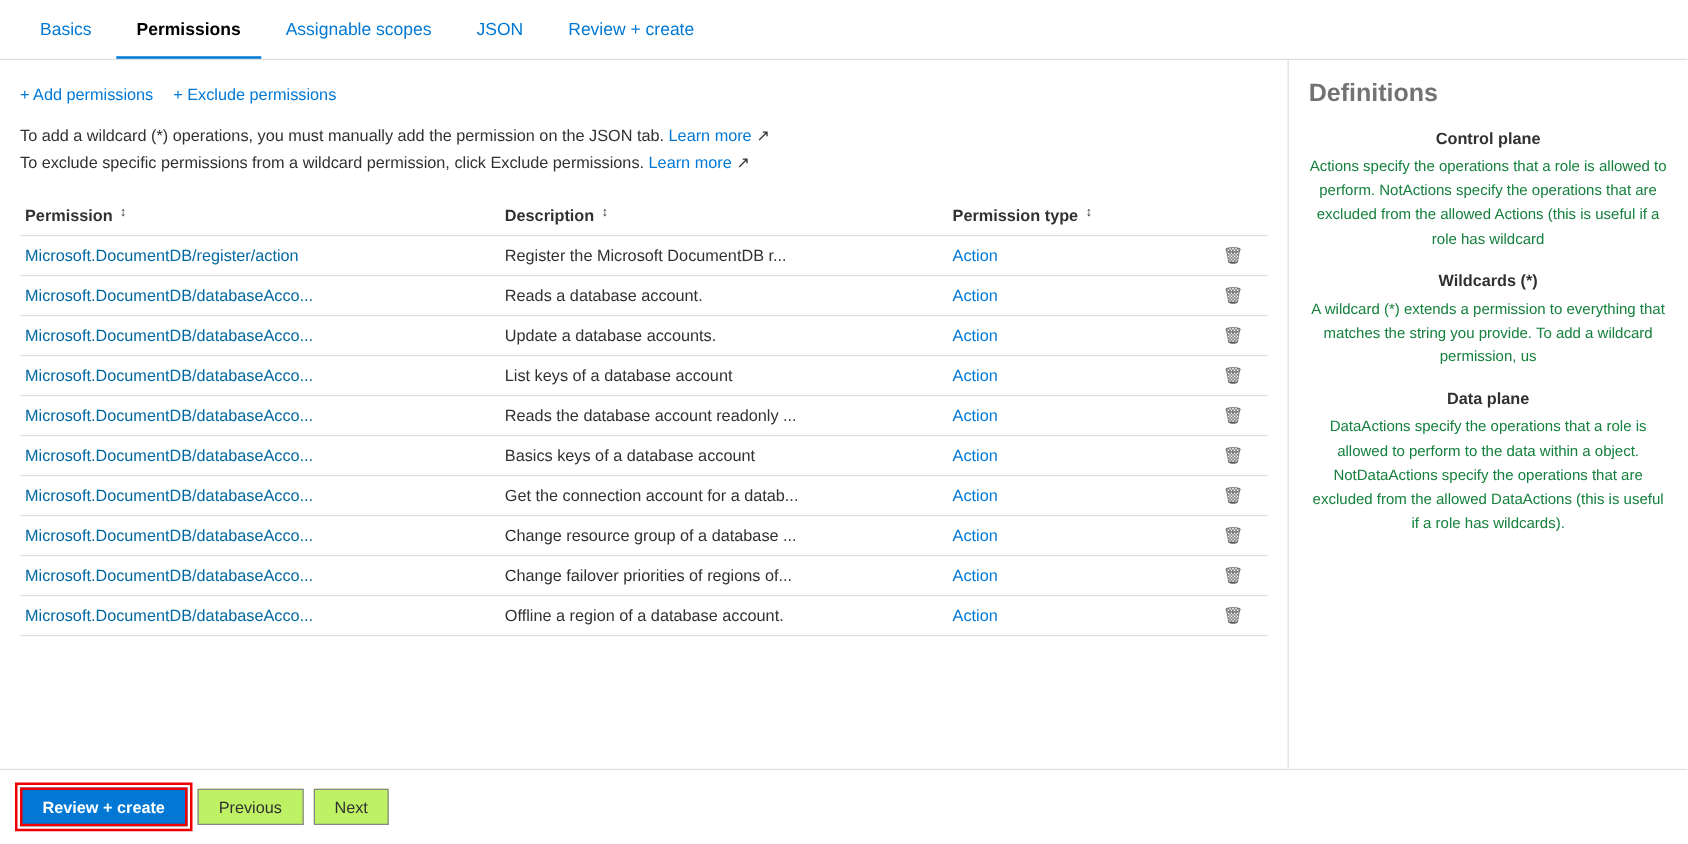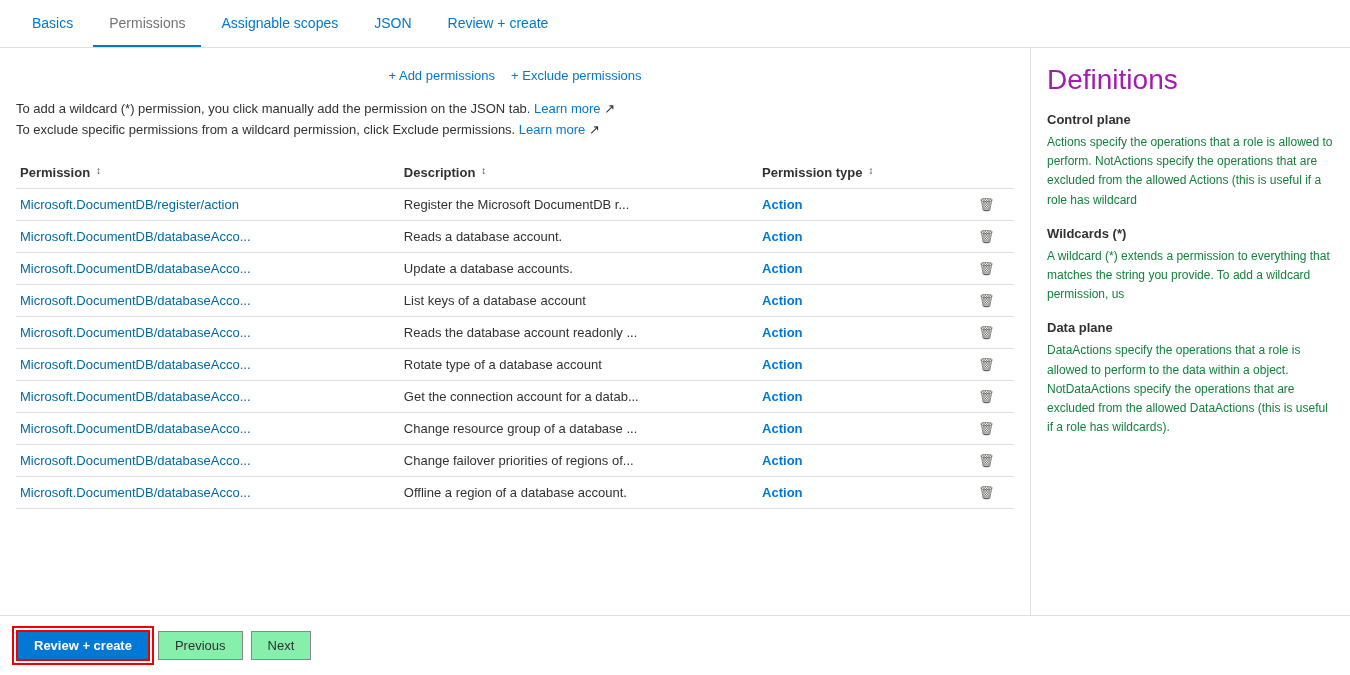"Permissions" .nav-tab.active { color: #737373 -> #000000; font-weight: 400 -> 700 }
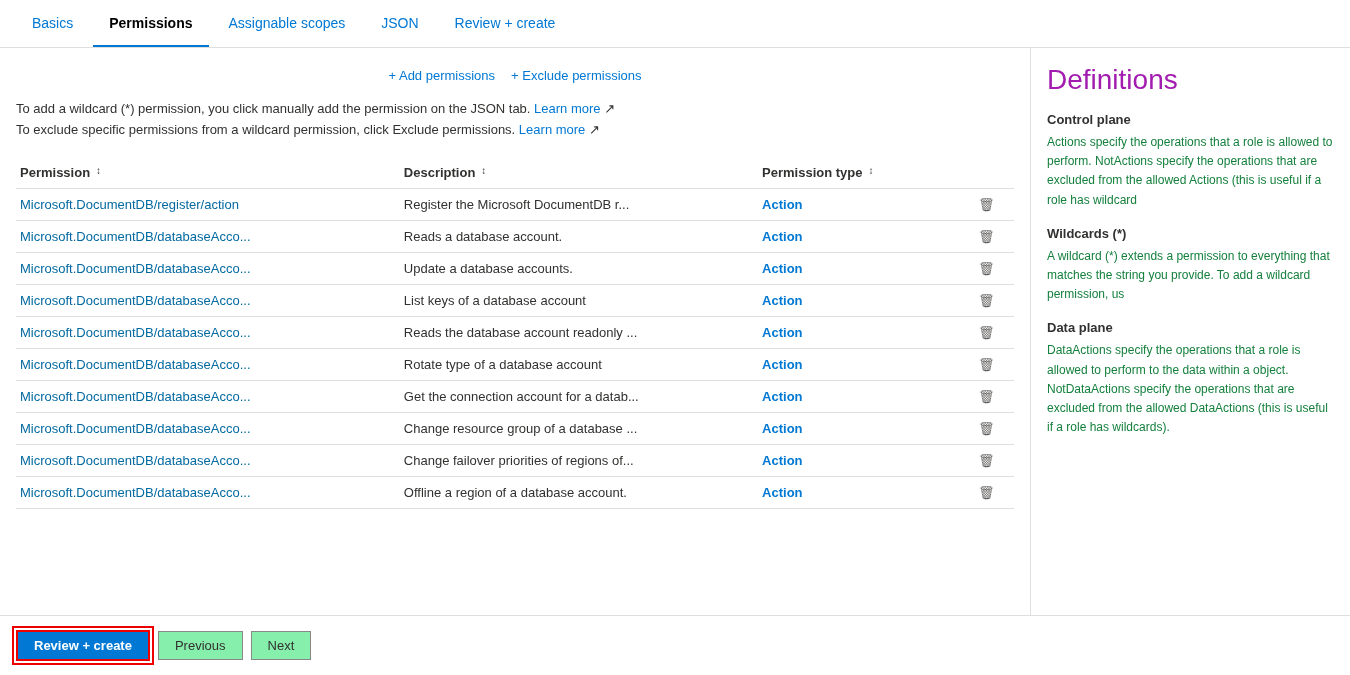"+ Add permissions" .actions-bar { justify-content: center -> none }
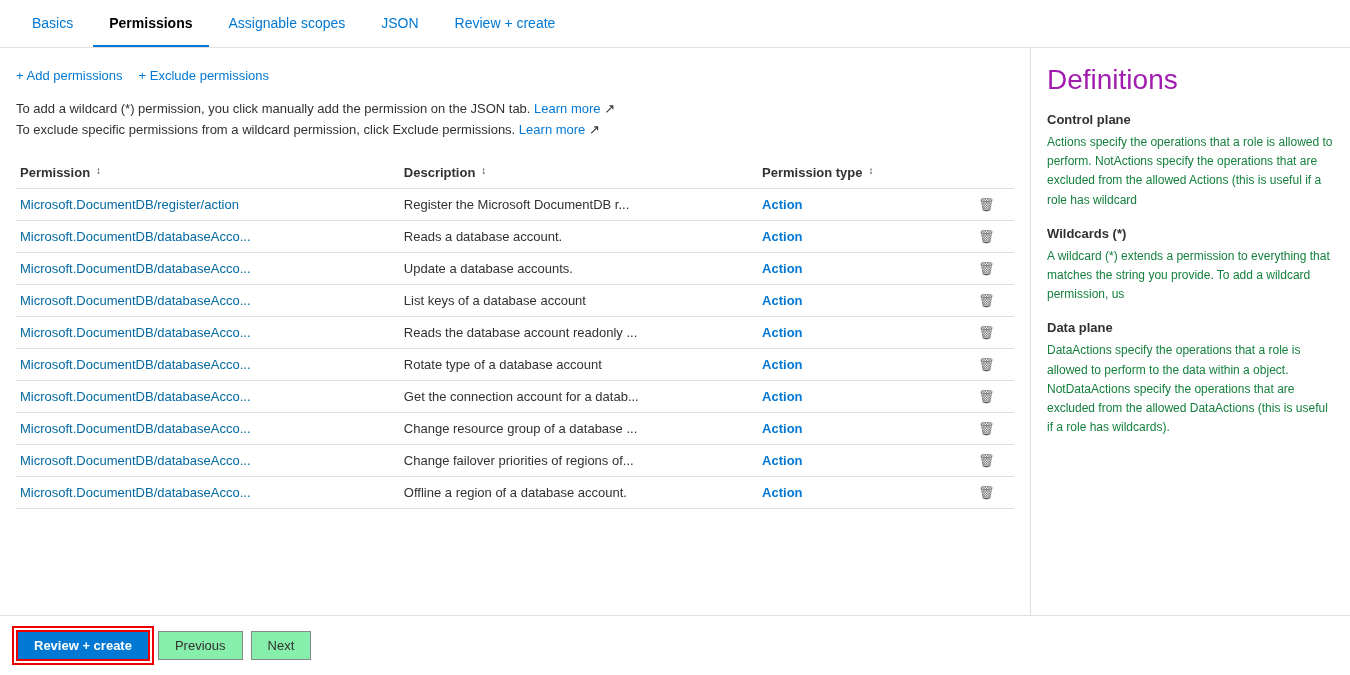"Definitions" .definitions-title { color: #a21caf -> #737373; font-size: 28px -> 20px; font-weight: 400 -> 700 }
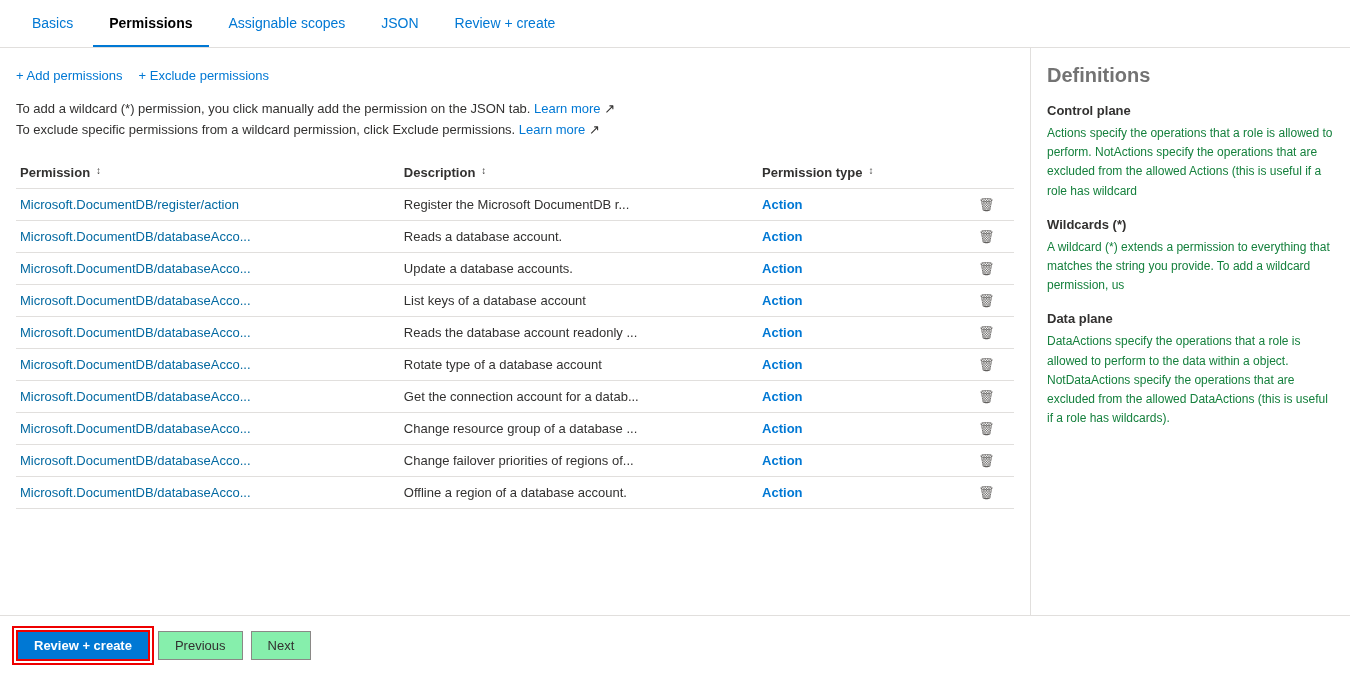"To add a wildcard (*)" span { text: permission, you click -> operations, you must }
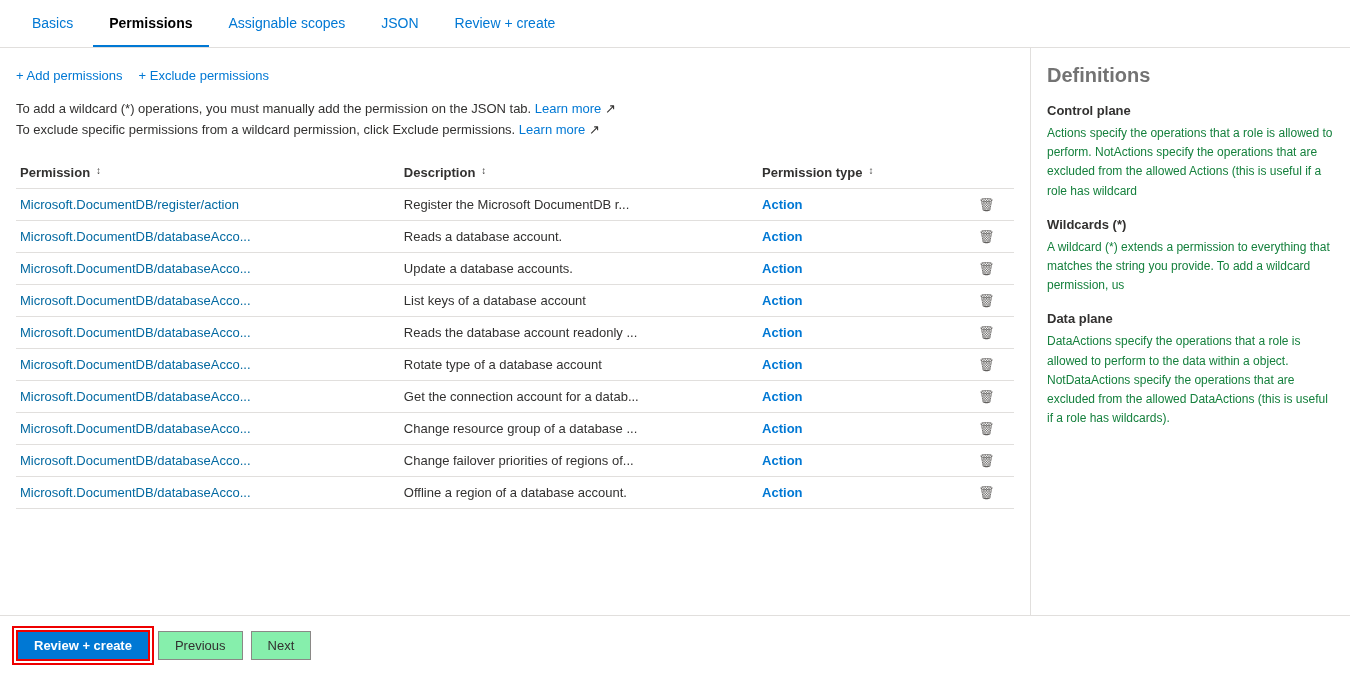"Control plane" .def-section { text-align: none -> center }
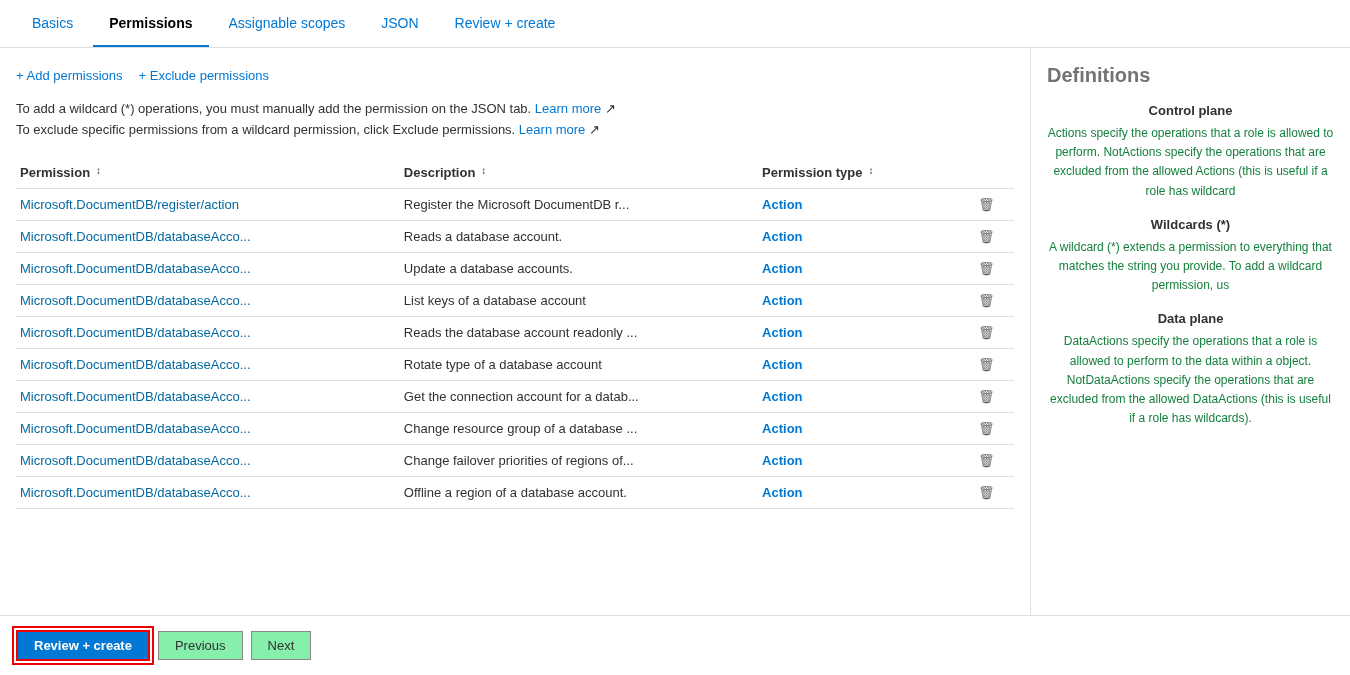"Action" .col-type { font-weight: bold -> none }
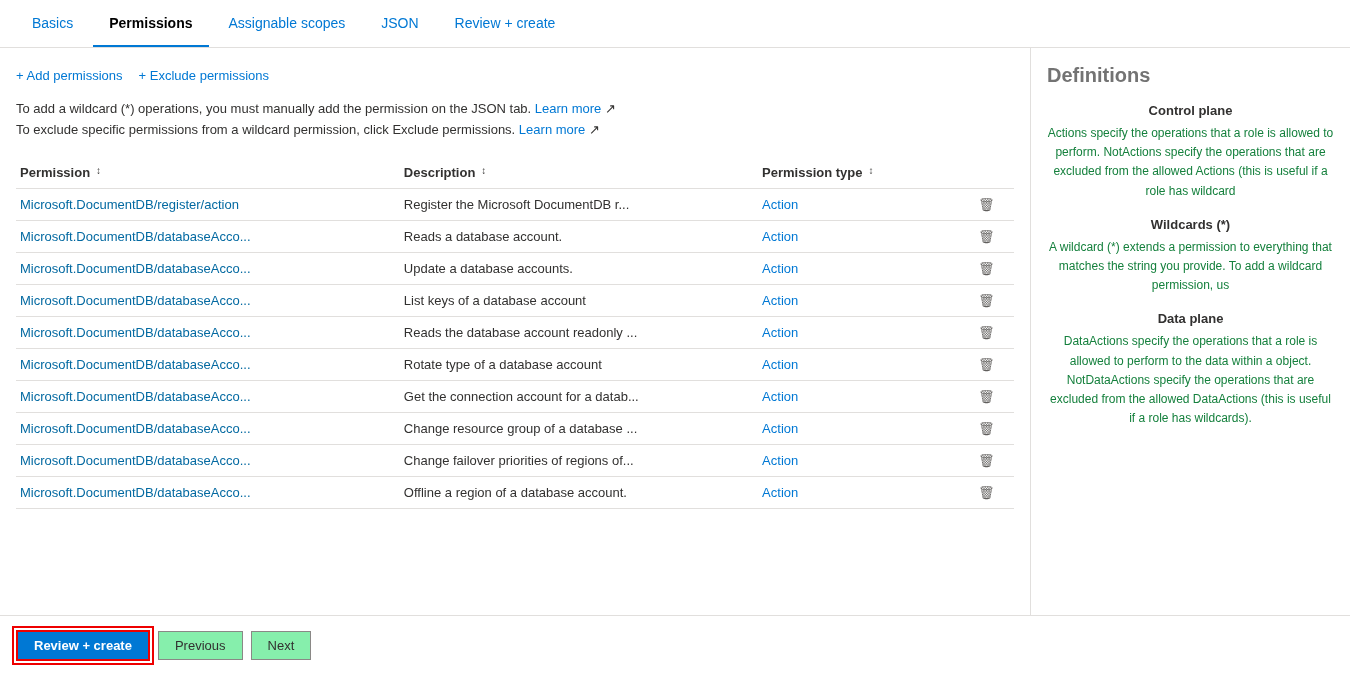"Rotate type of a database" td.td-description { text: Rotate type -> Basics keys }
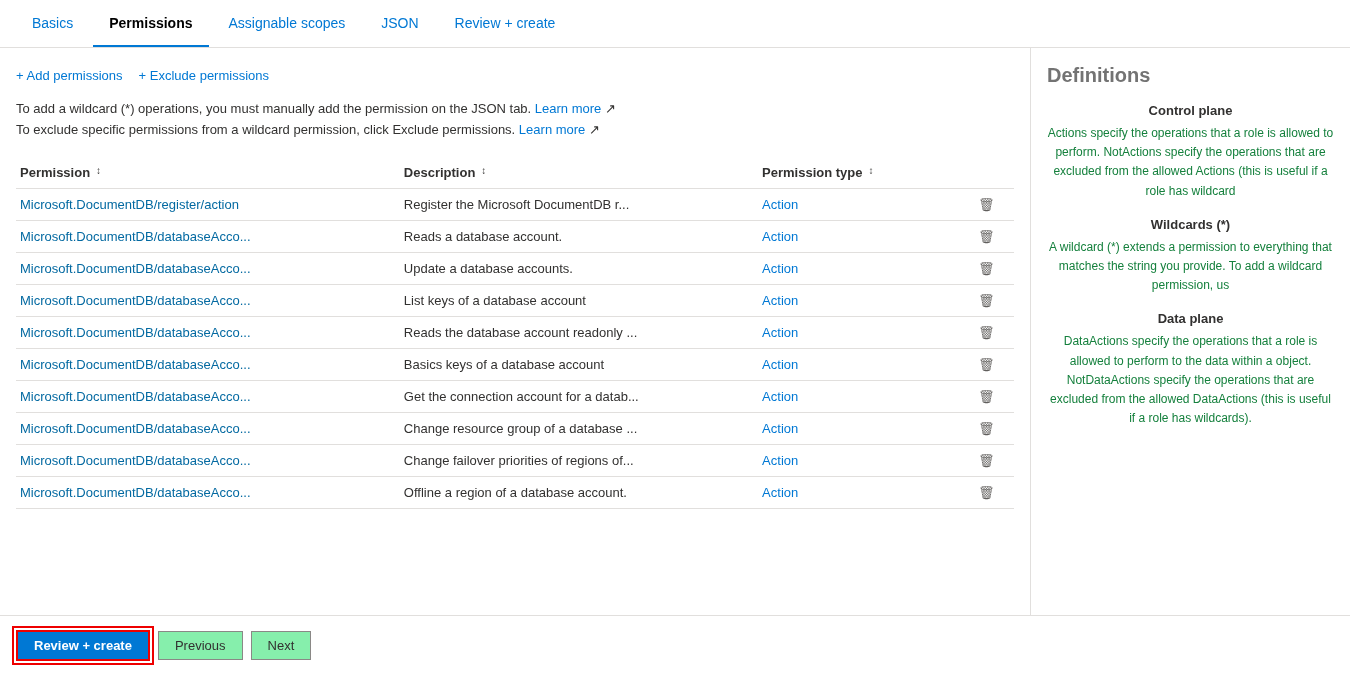"Previous" .btn-nav { background: #86efac -> #bef264 }
